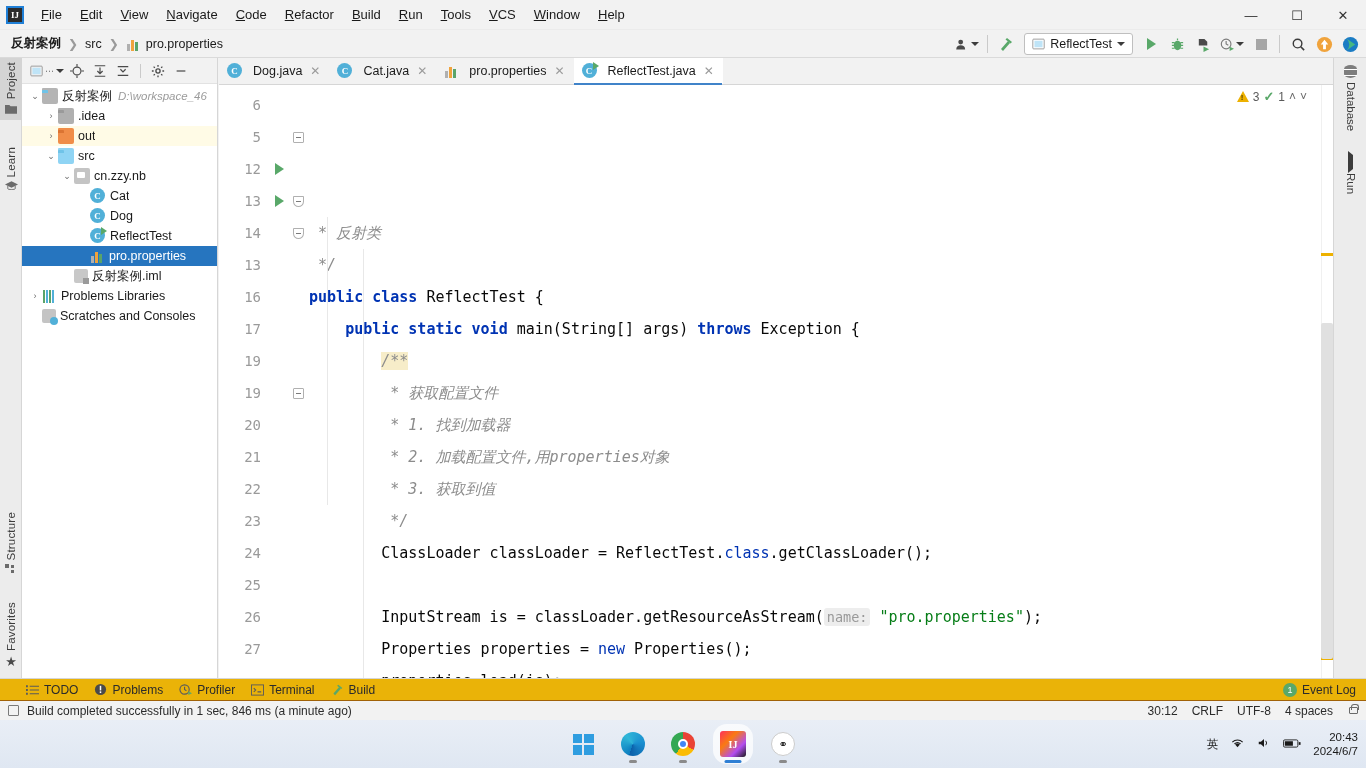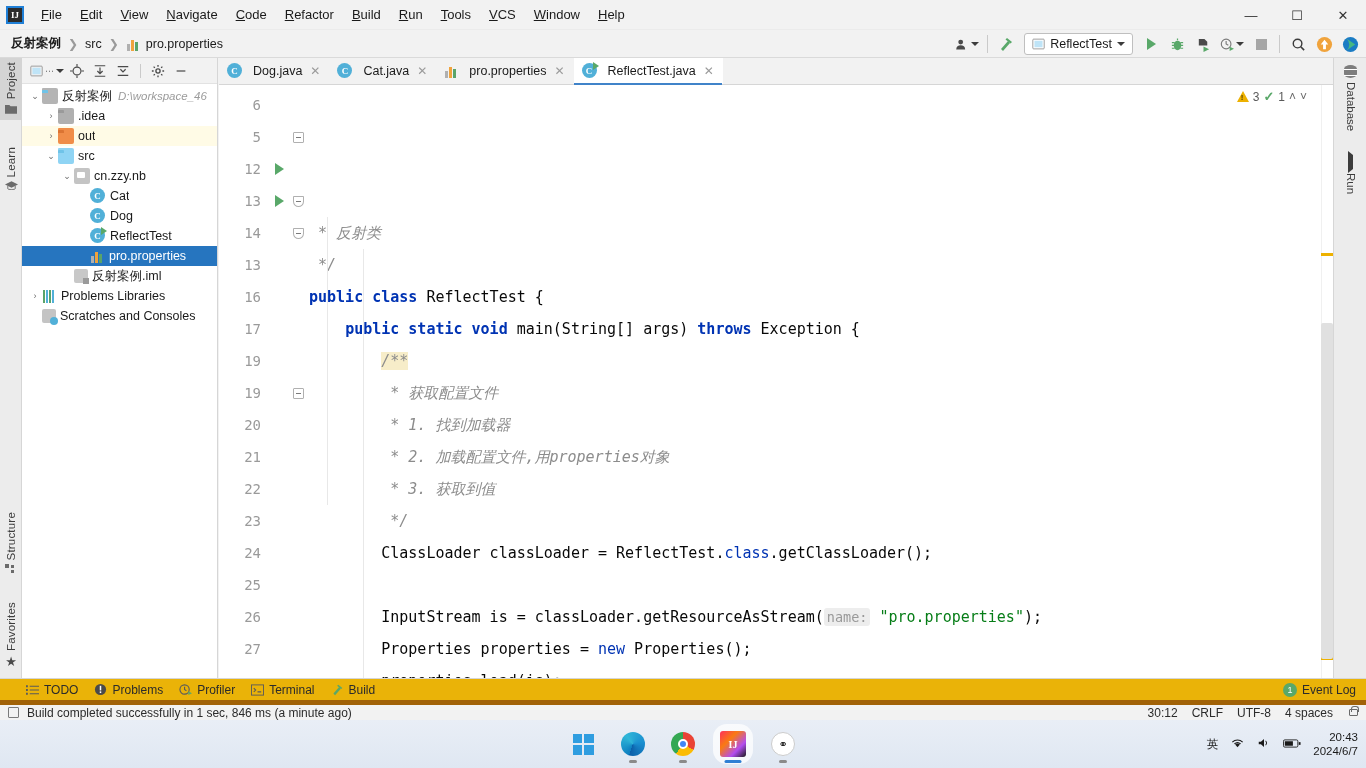"Build completed successfully in 1" .statusbar { border-top: 5px solid #a16207 -> 1px solid #a16207 }
